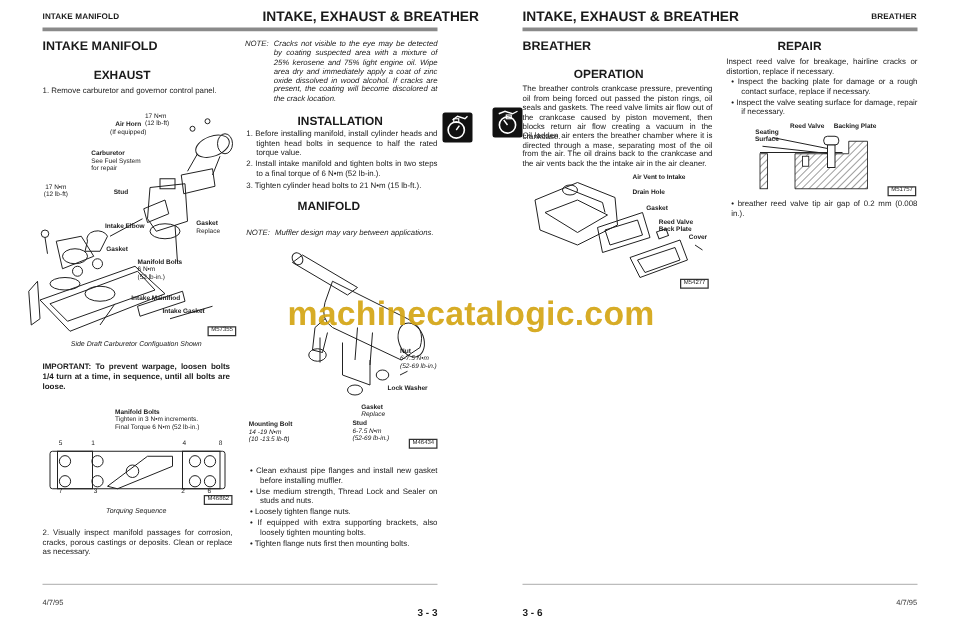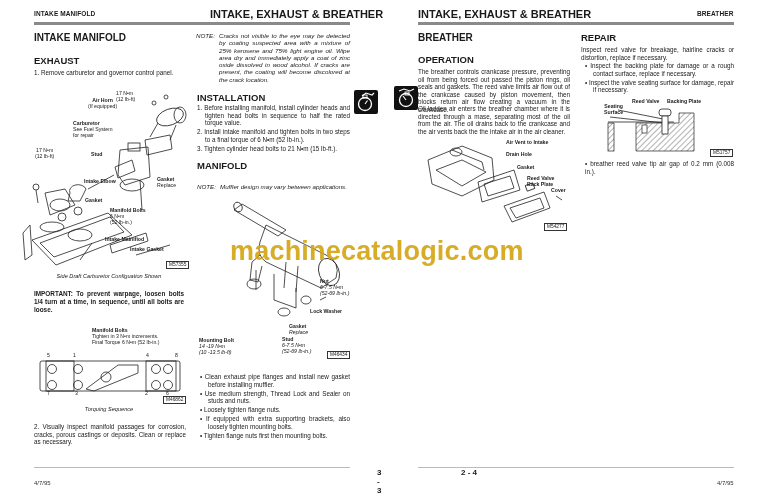"REPAIR" .h2 { margin-left: none -> 41px }
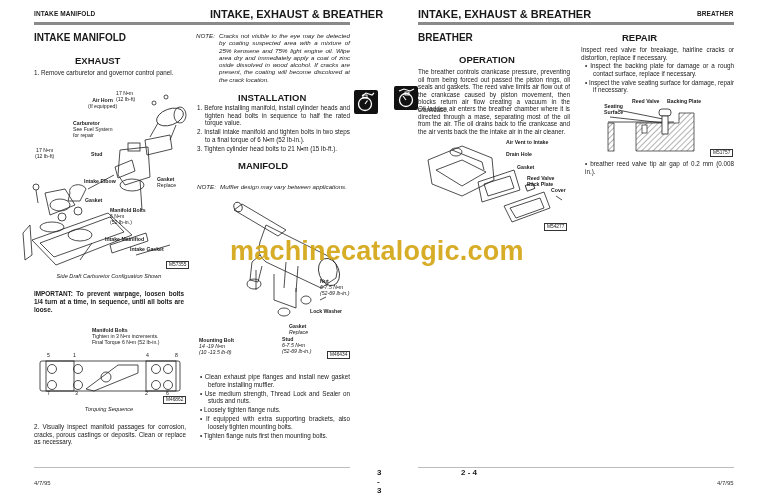"3 - 3" .foot-page { margin-left: 43px -> none; top: 468px -> 486px }
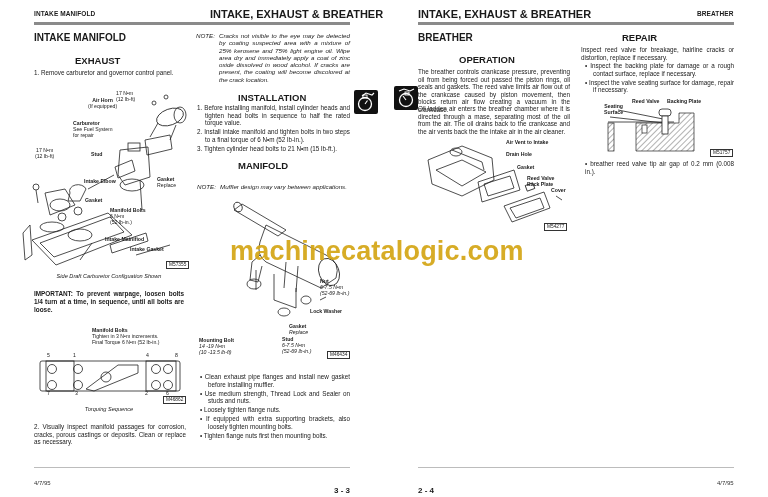"2 - 4" div.foot-page { text: 2 - 4 -> 3 - 6 }
